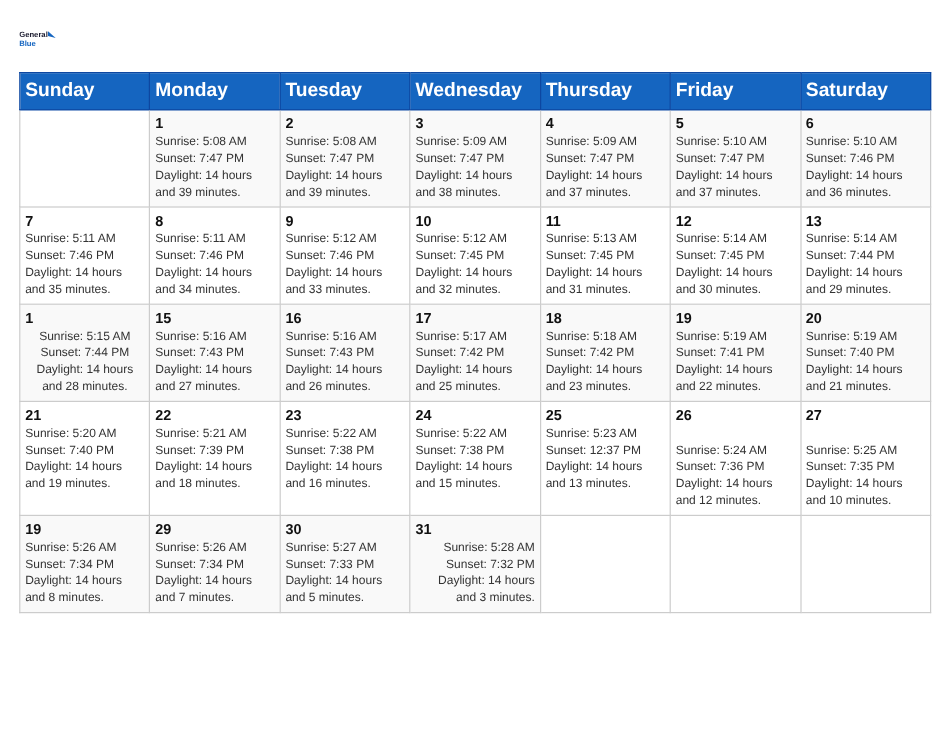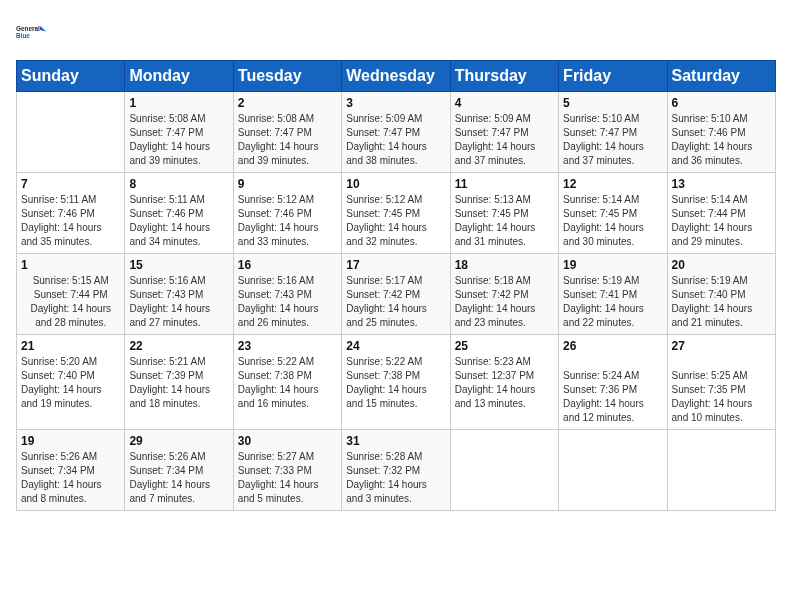"Sunrise: 5:28 AM" div.day-info { text-align: none -> right }
